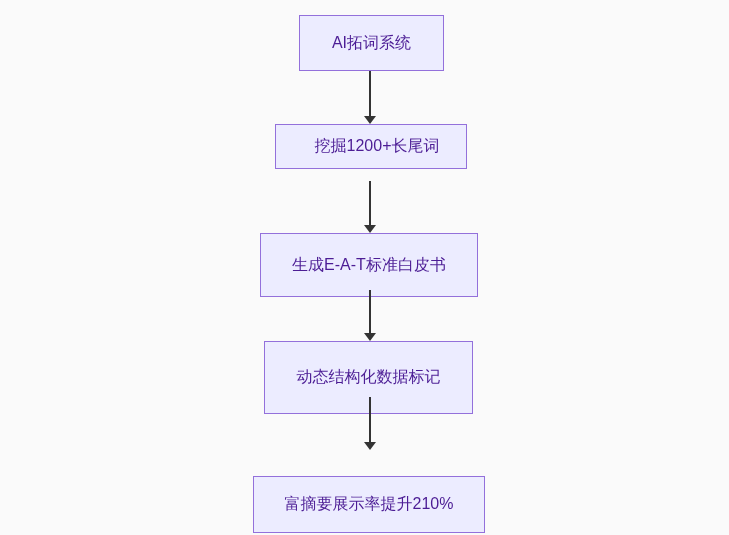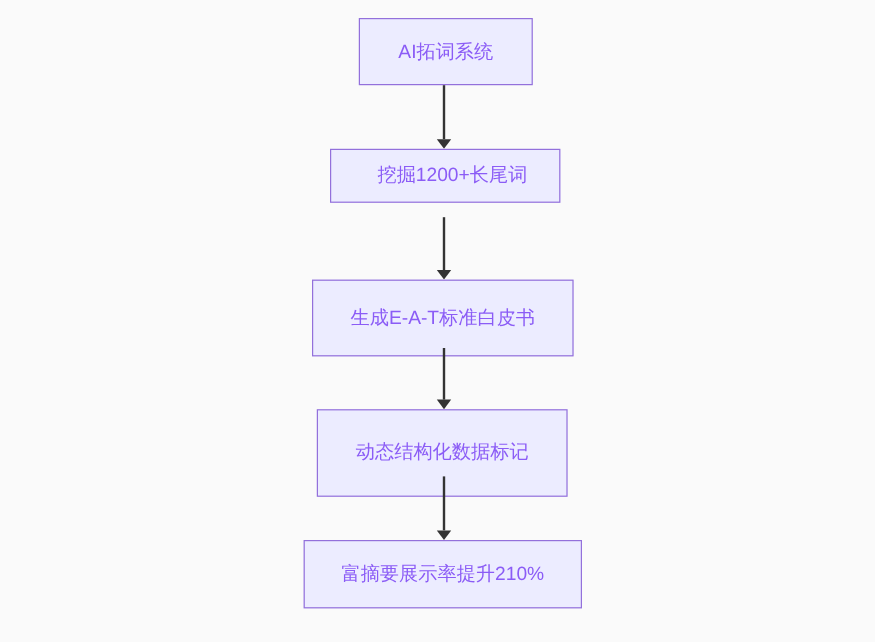"AI拓词系统" .node { color: #8b5cf6 -> #4c1d95 }
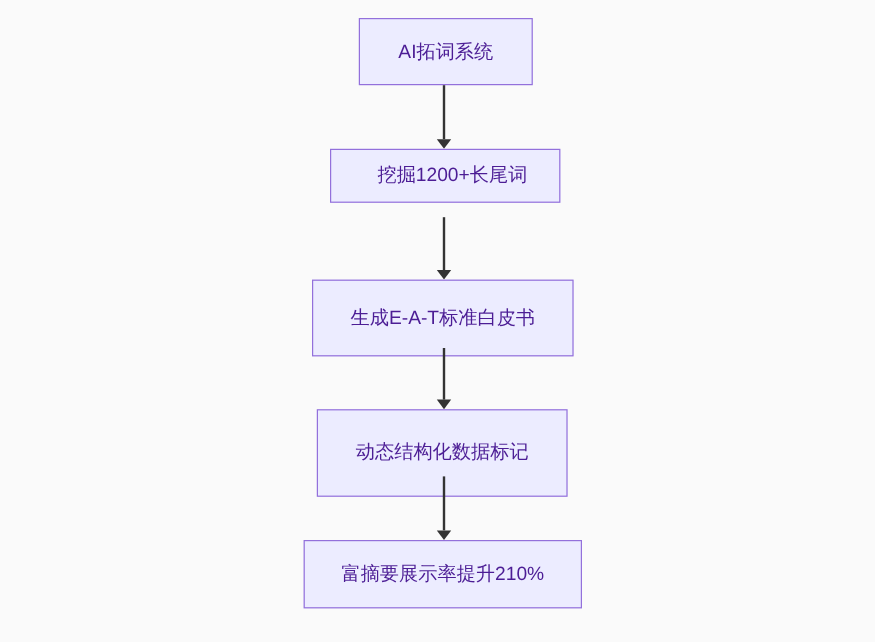"富摘要展示率提升210%" .node-5 { top: 450px -> 476px }
